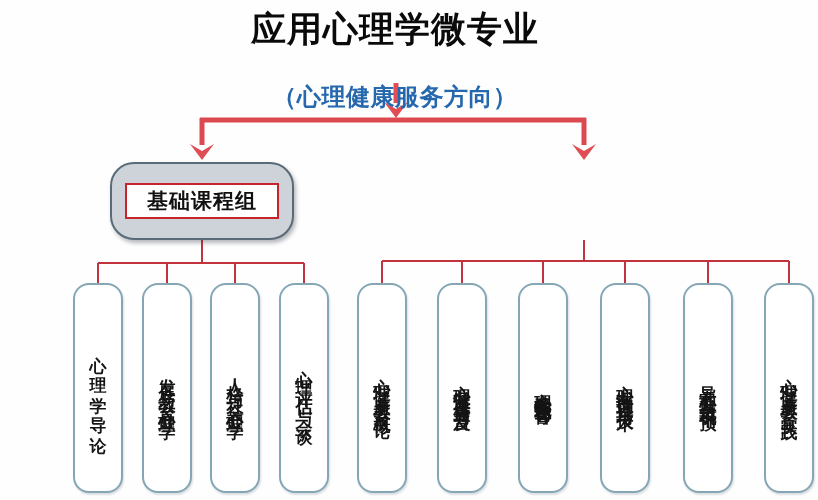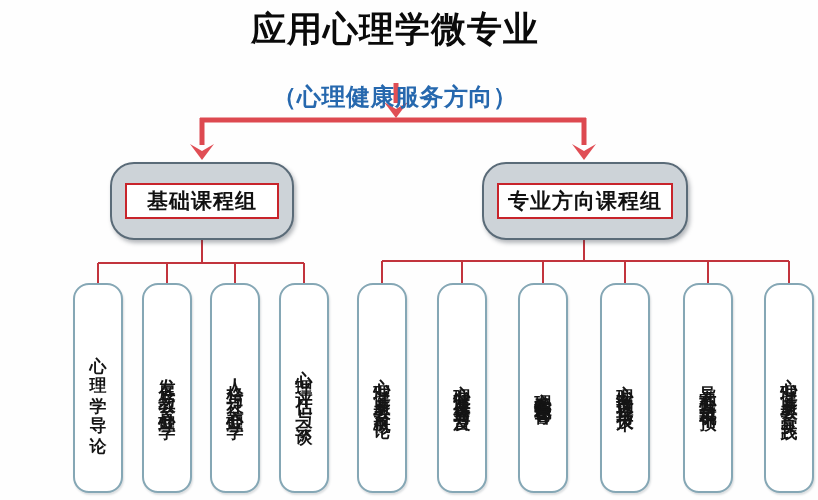"专业方向课程组" div.group-box { html: <div> <div>专业方向课程组</div> </div> -> none }
